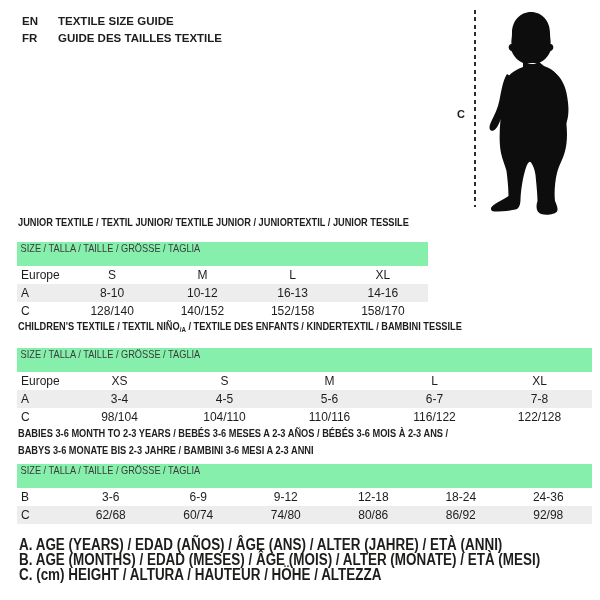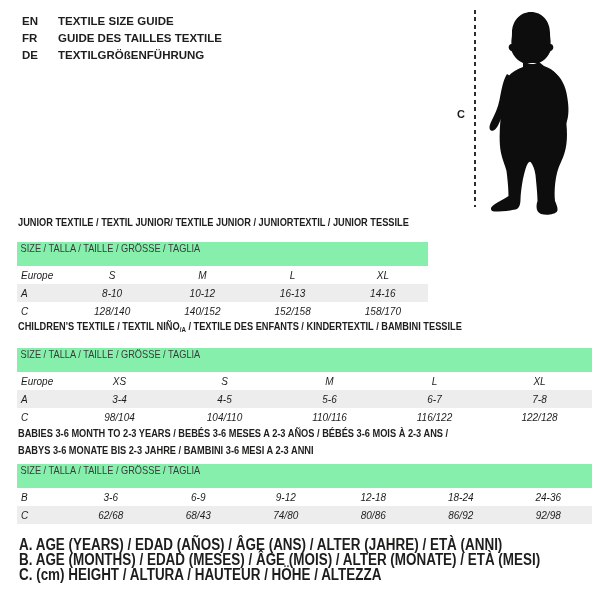"DE" div.lang-row { html: <div> <span>DE</span> <span>TEXTILGRÖßENFÜHRUNG</span> </div> -> none }
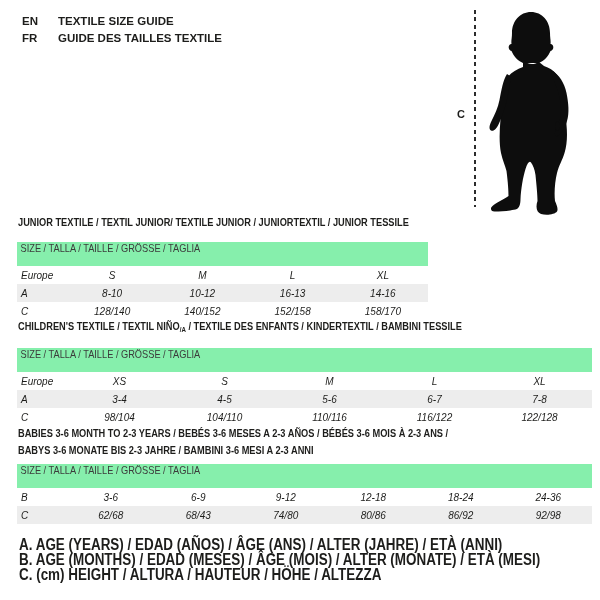"Europe" .t-row { font-size: 10px -> 12px; font-style: italic -> none }
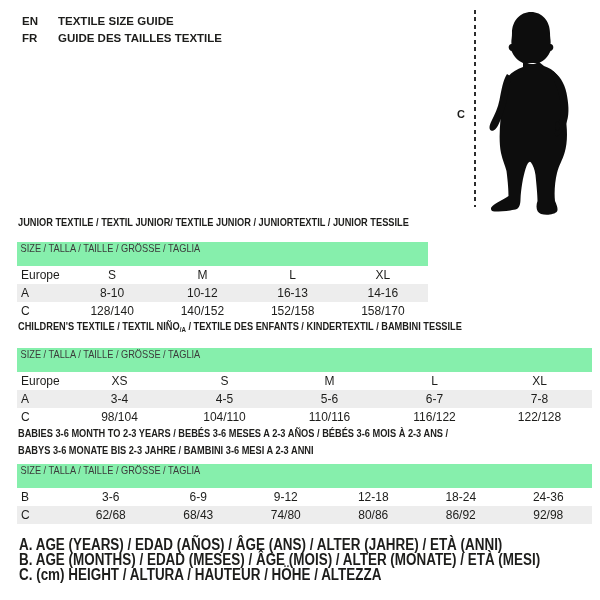"68/43" div.t-cell { text: 68/43 -> 60/74 }
